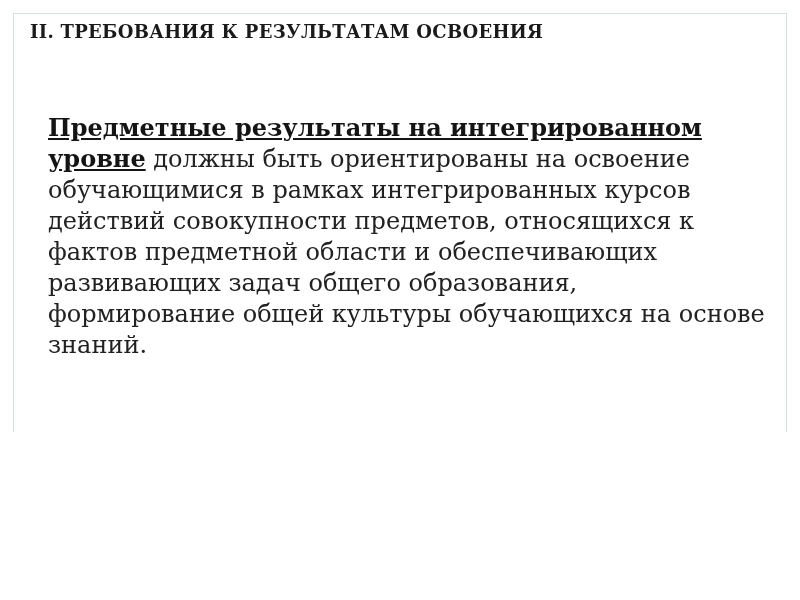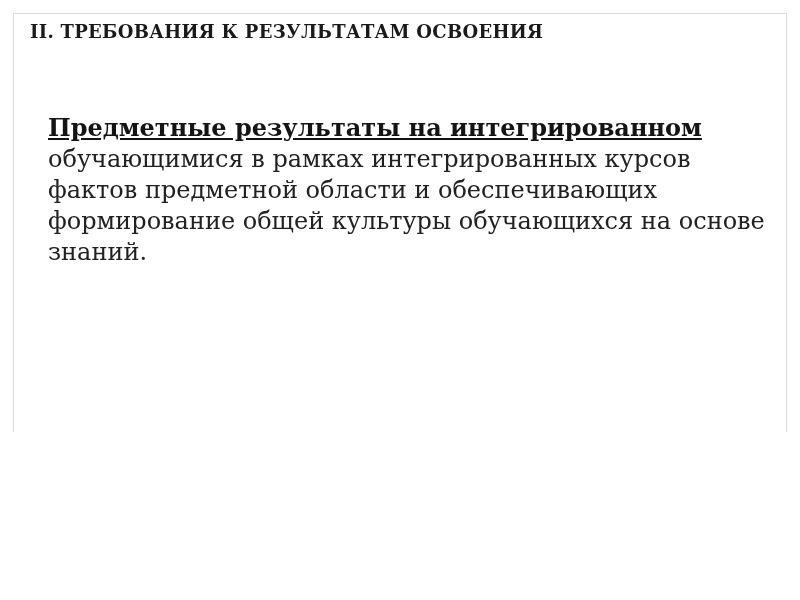"уровне должны быть ориентированы на" div.line { html: none -> <div><span>уровне</span><span> должны быть ориентированы на освоение</span></div> }
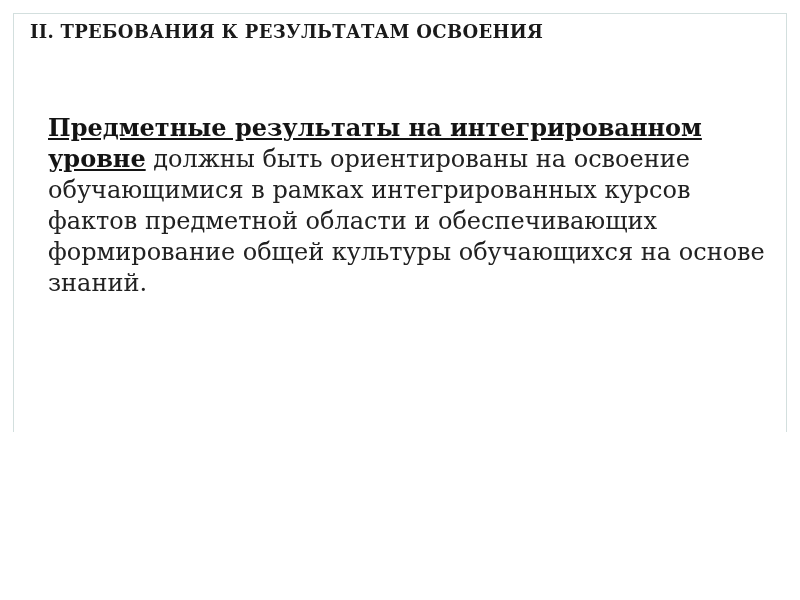"действий совокупности предметов," div.line { html: none -> <div><span></span><span>действий совокупности предметов, относящихся к</span></div> }
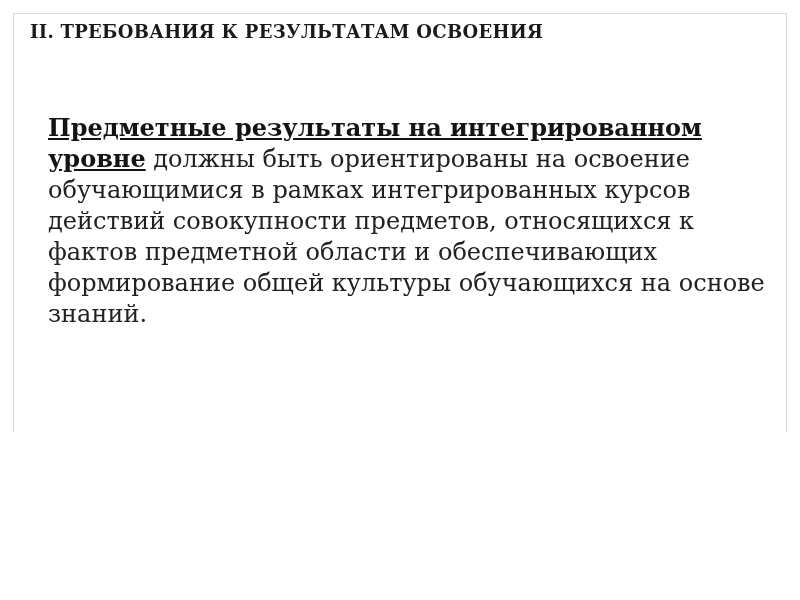"развивающих задач общего образования," div.line { html: none -> <div><span></span><span>развивающих задач общего образования,</span></div> }
